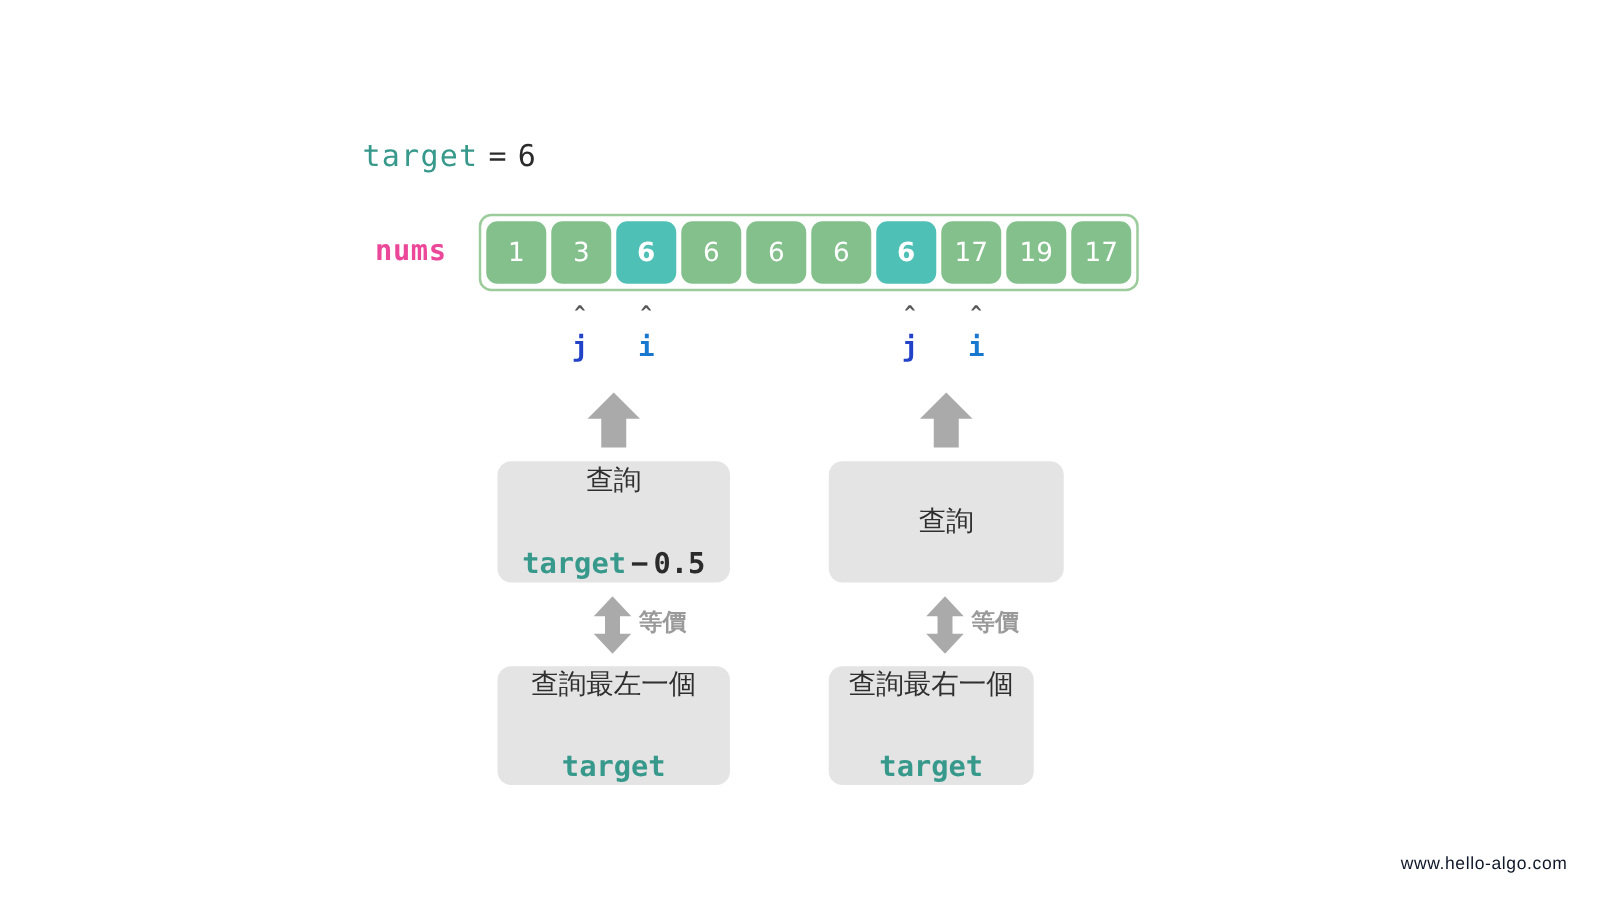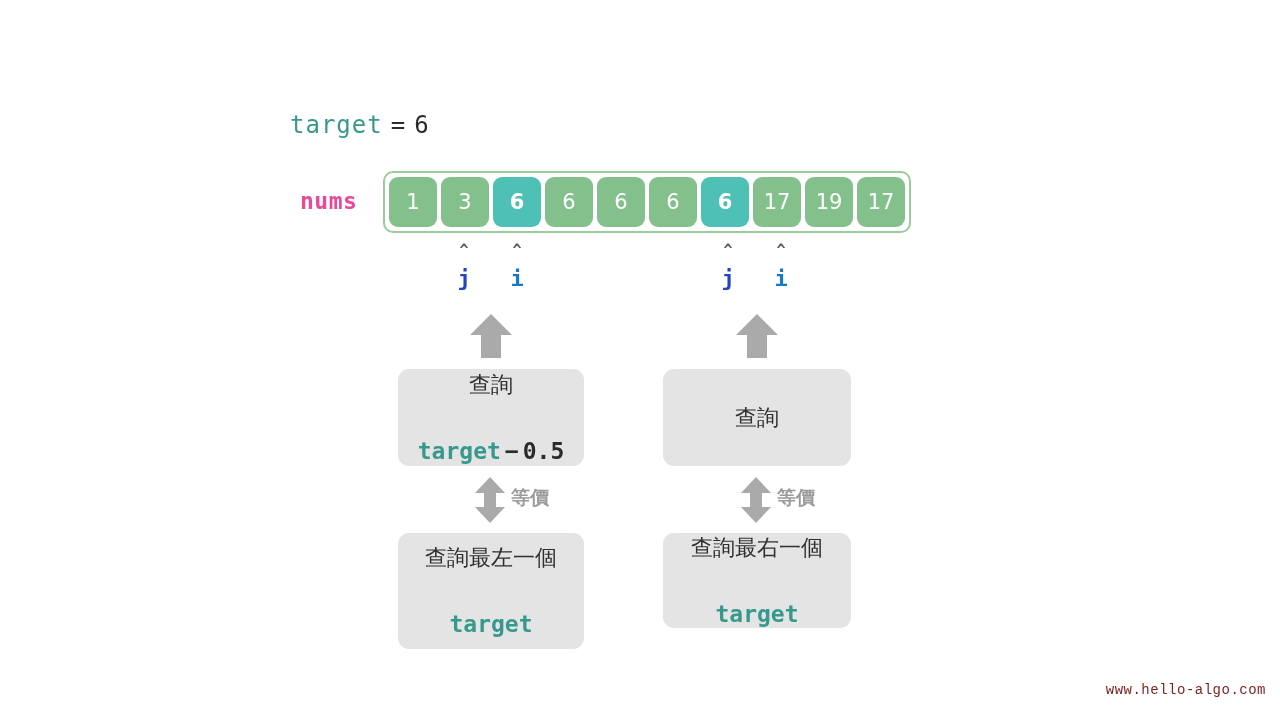"查詢最左一個" div.gbox { height: 116px -> 95px }
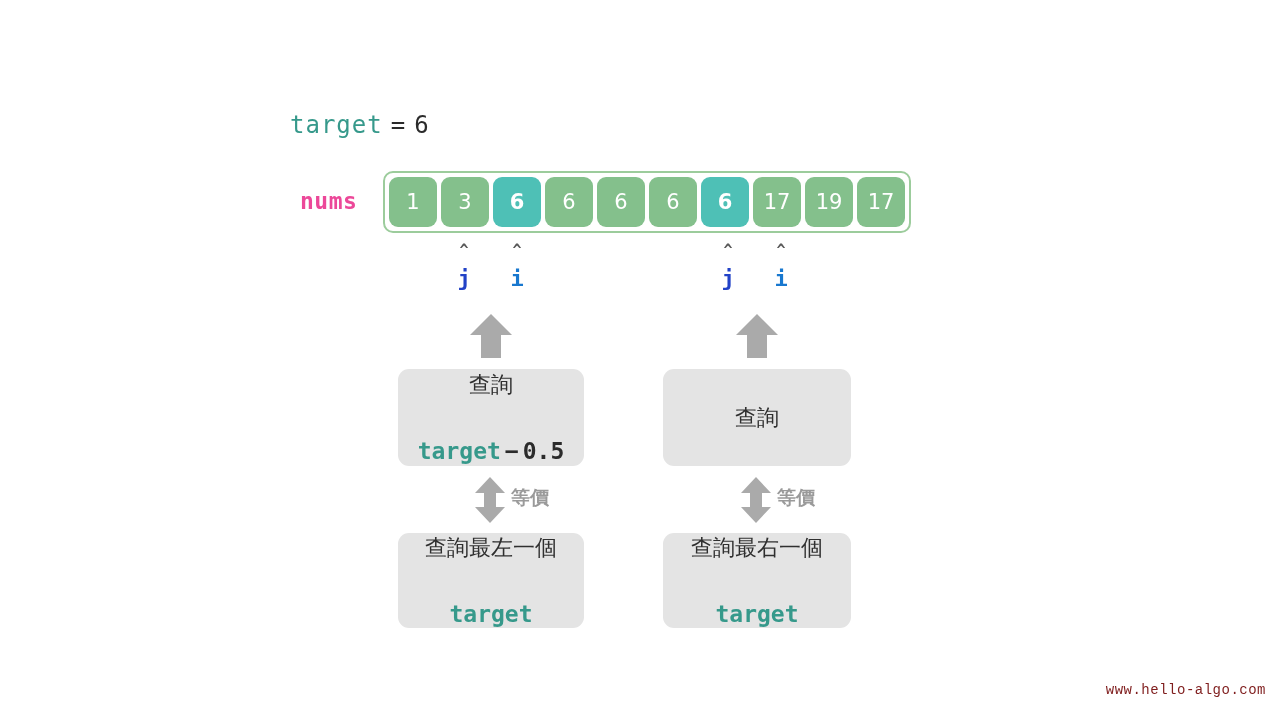"查詢最右一個" div.gbox { width: 188px -> 164px }
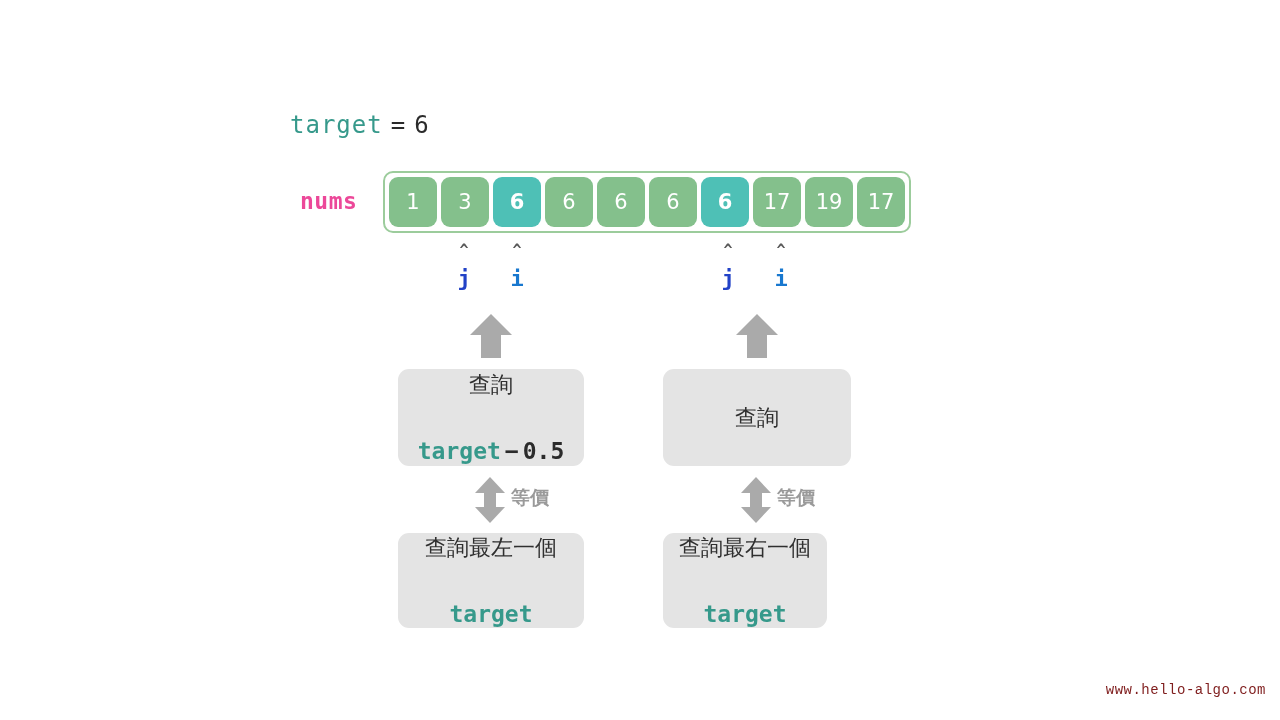"www.hello-algo.com" #watermark { color: #7f1d1d -> #0f172a; font-family: Liberation Mono, monospace -> Liberation Sans, sans-serif; right: 14px -> 26px }
